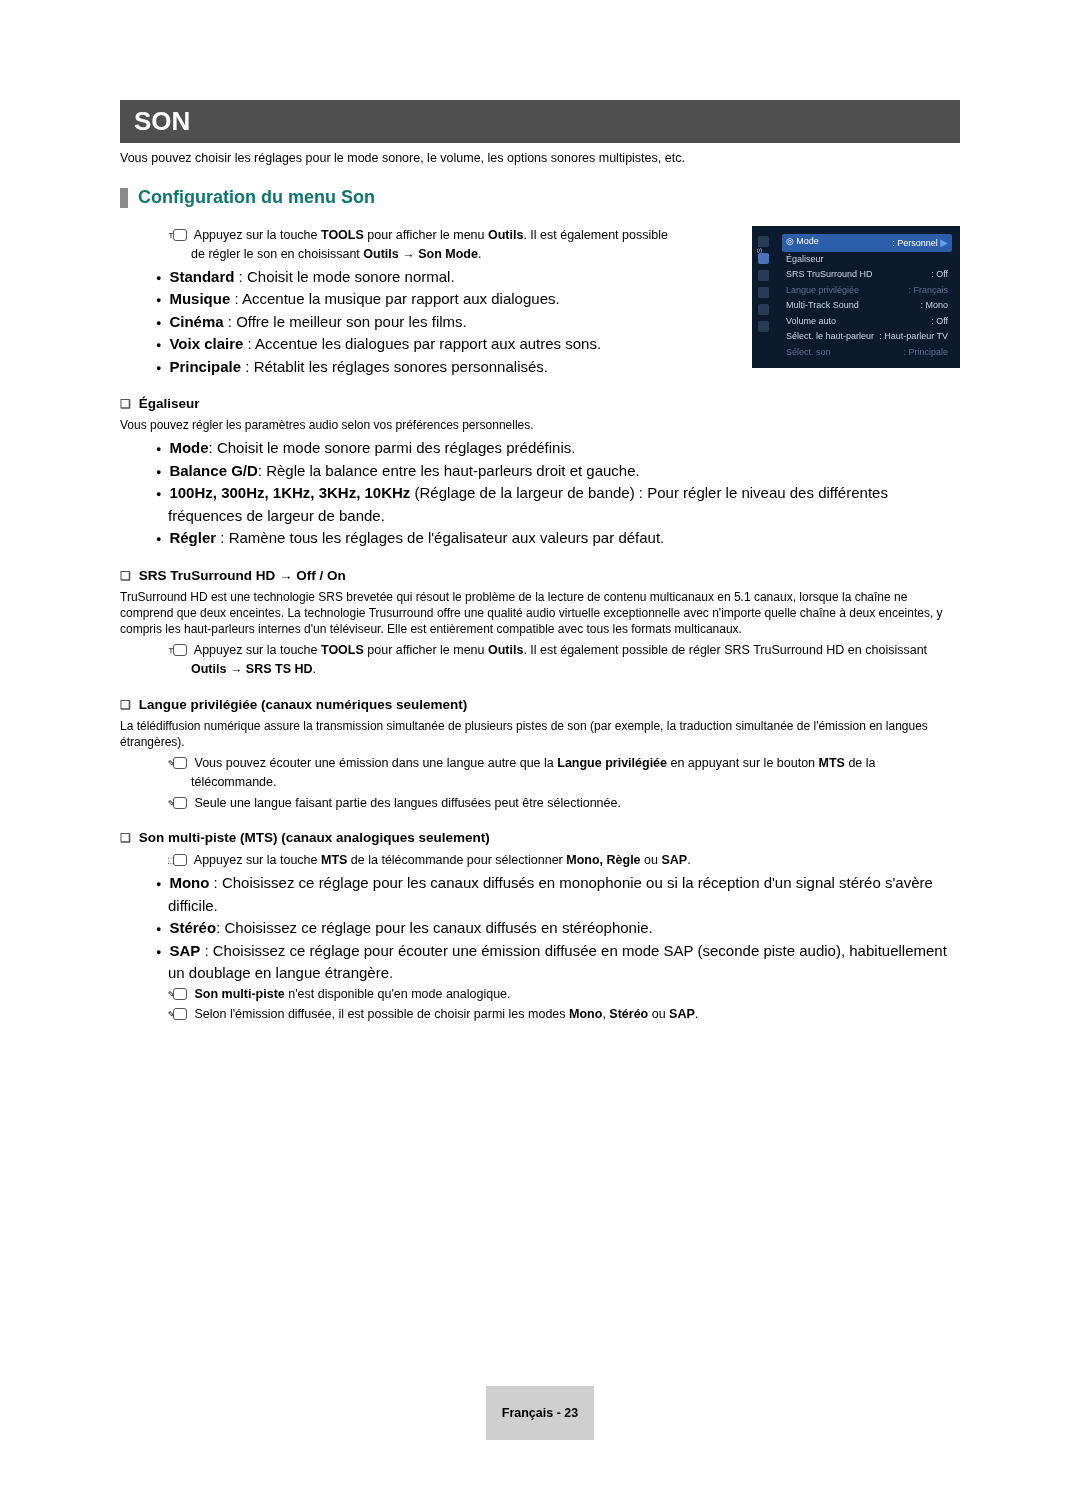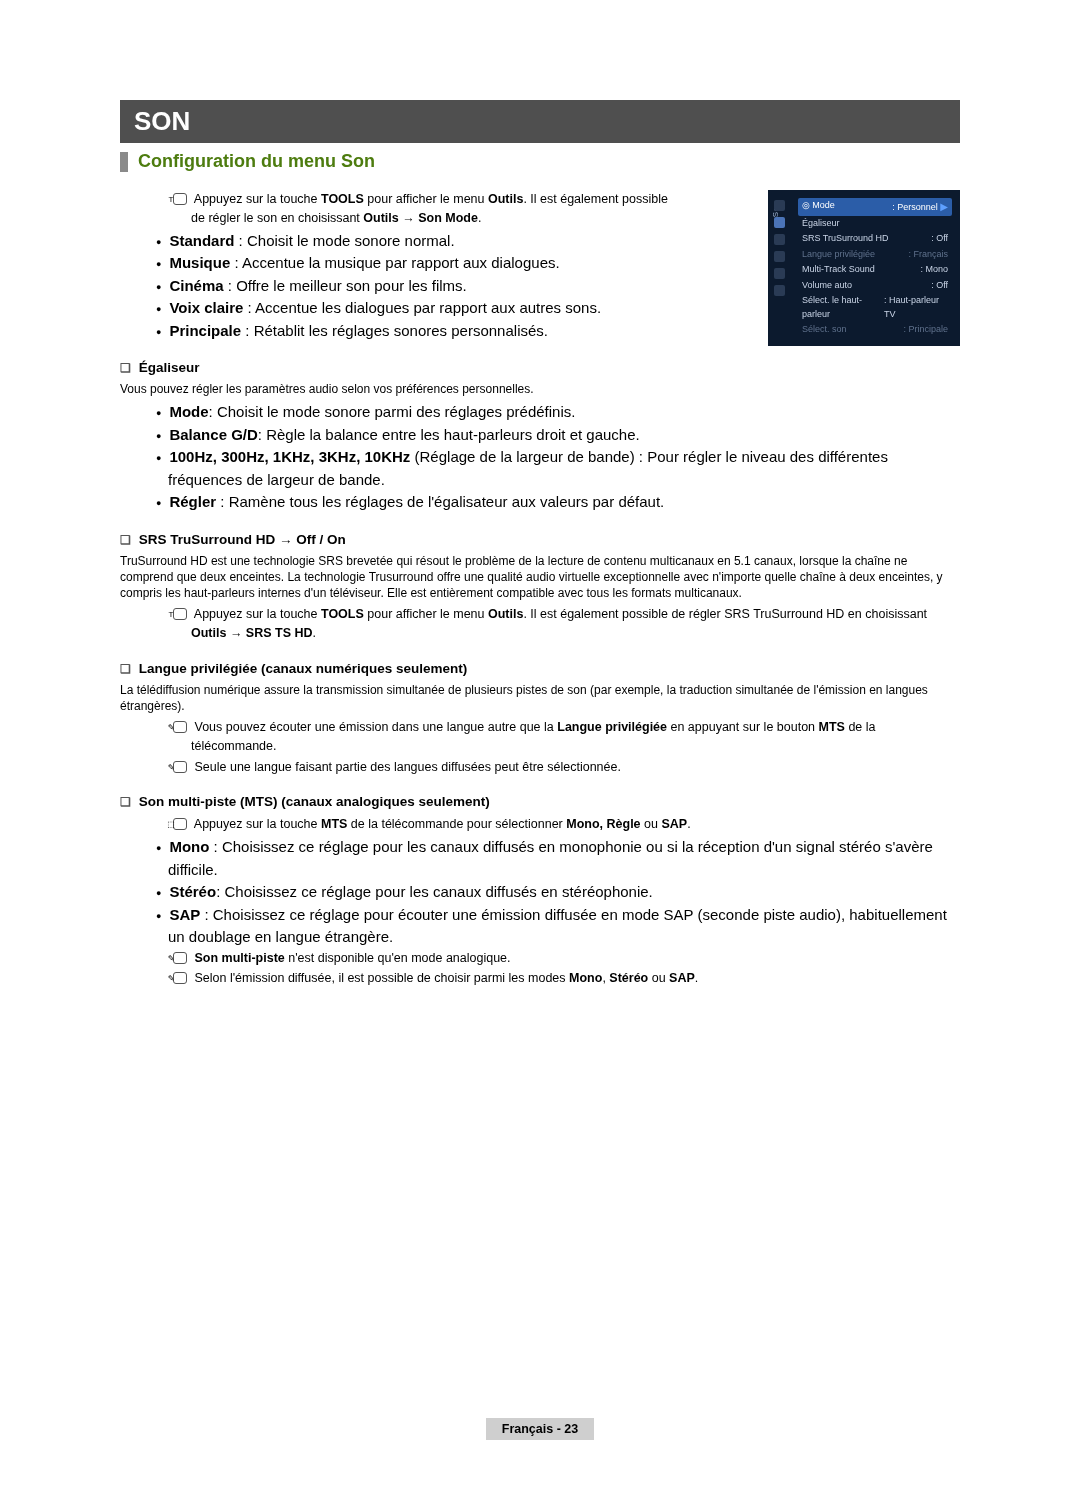"Vous pouvez choisir les réglages" div.intro { html: none -> <div>Vous pouvez choisir les réglages pour le mode sonore, le volume, les options sonores multipistes, etc.</div> }
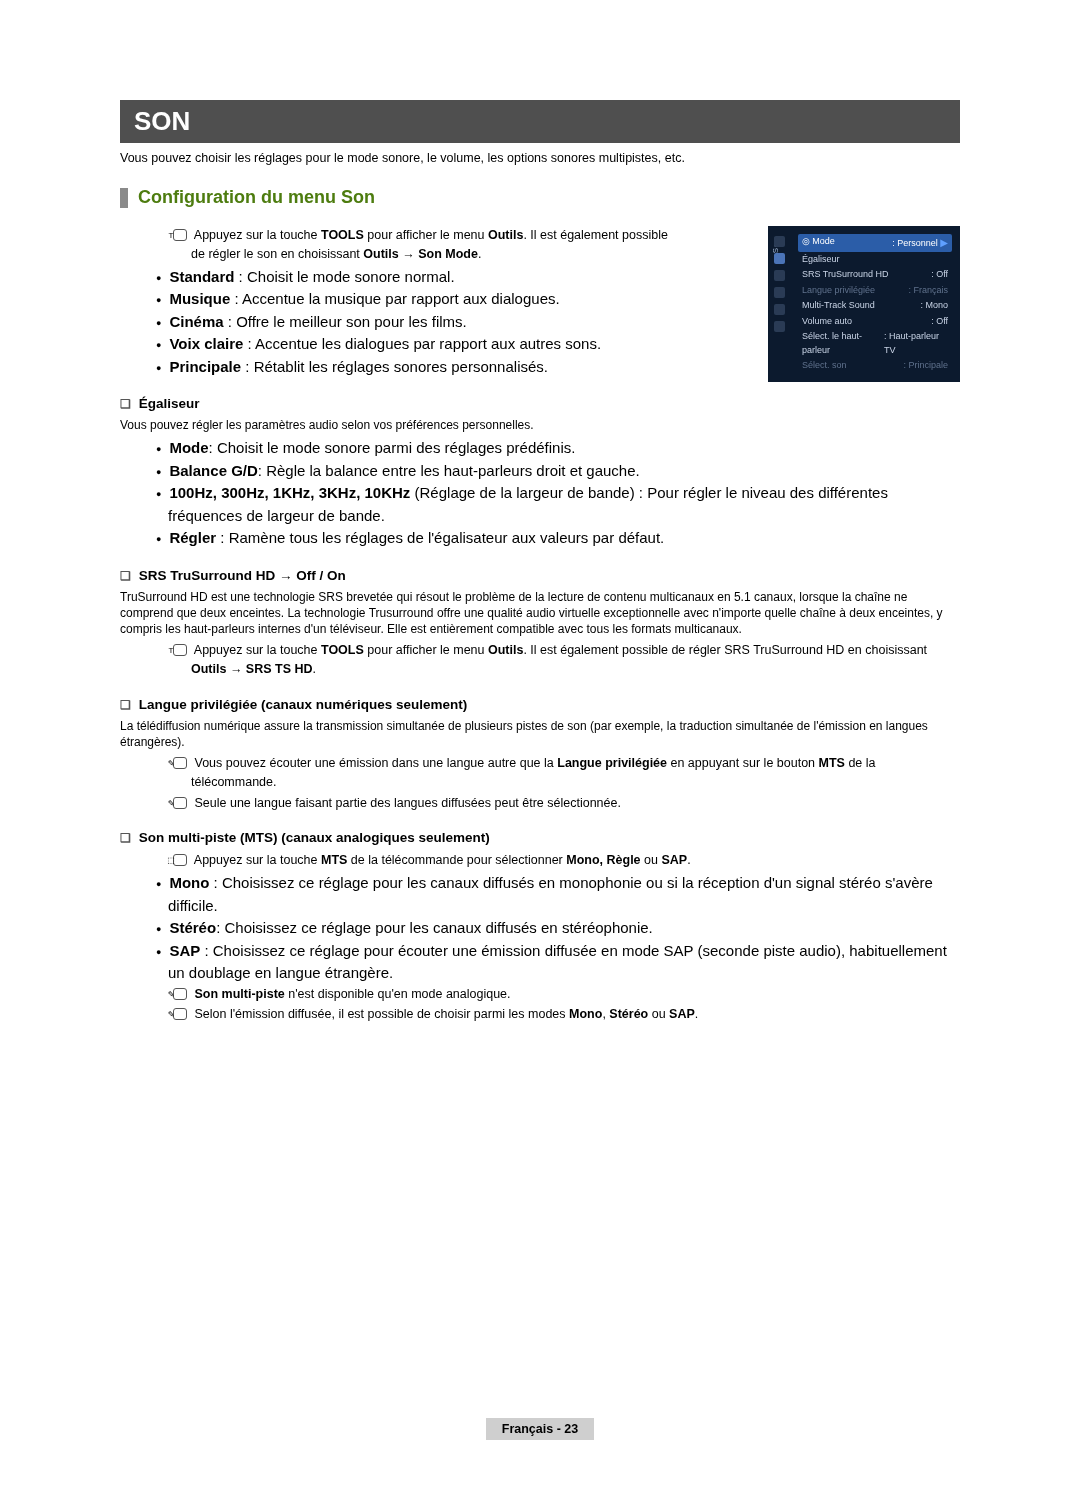"Configuration du menu Son" .section-heading { color: #4d7c0f -> #0f766e }
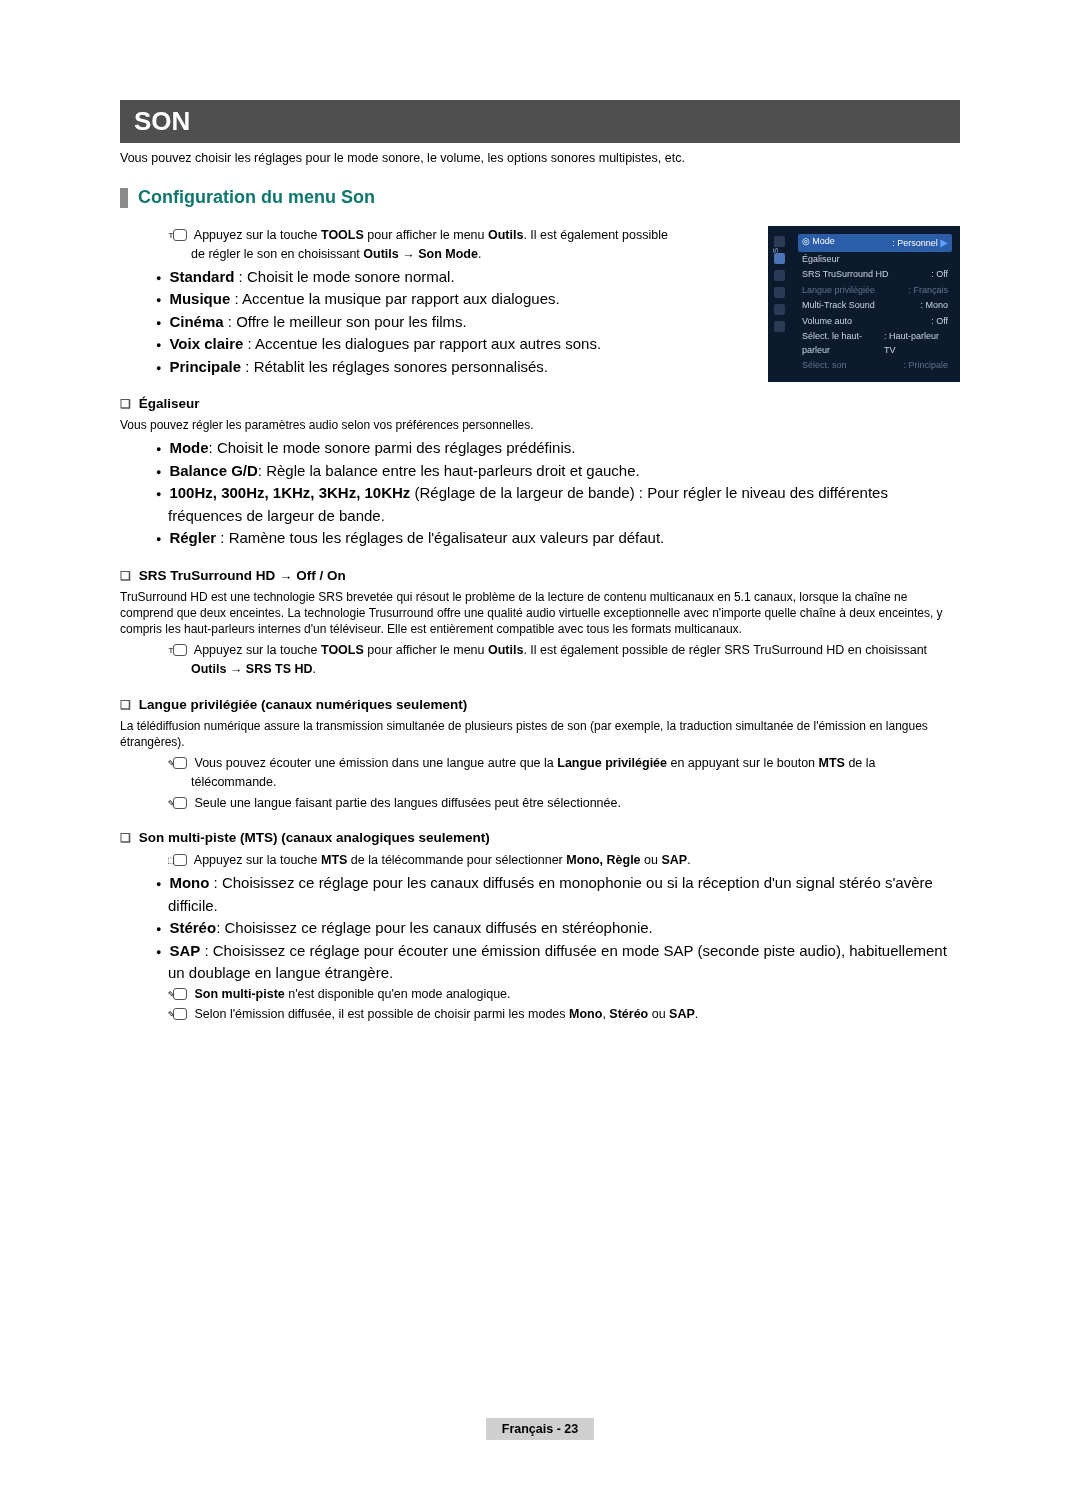"◎ Mode" .osd { width: 192px -> 208px }
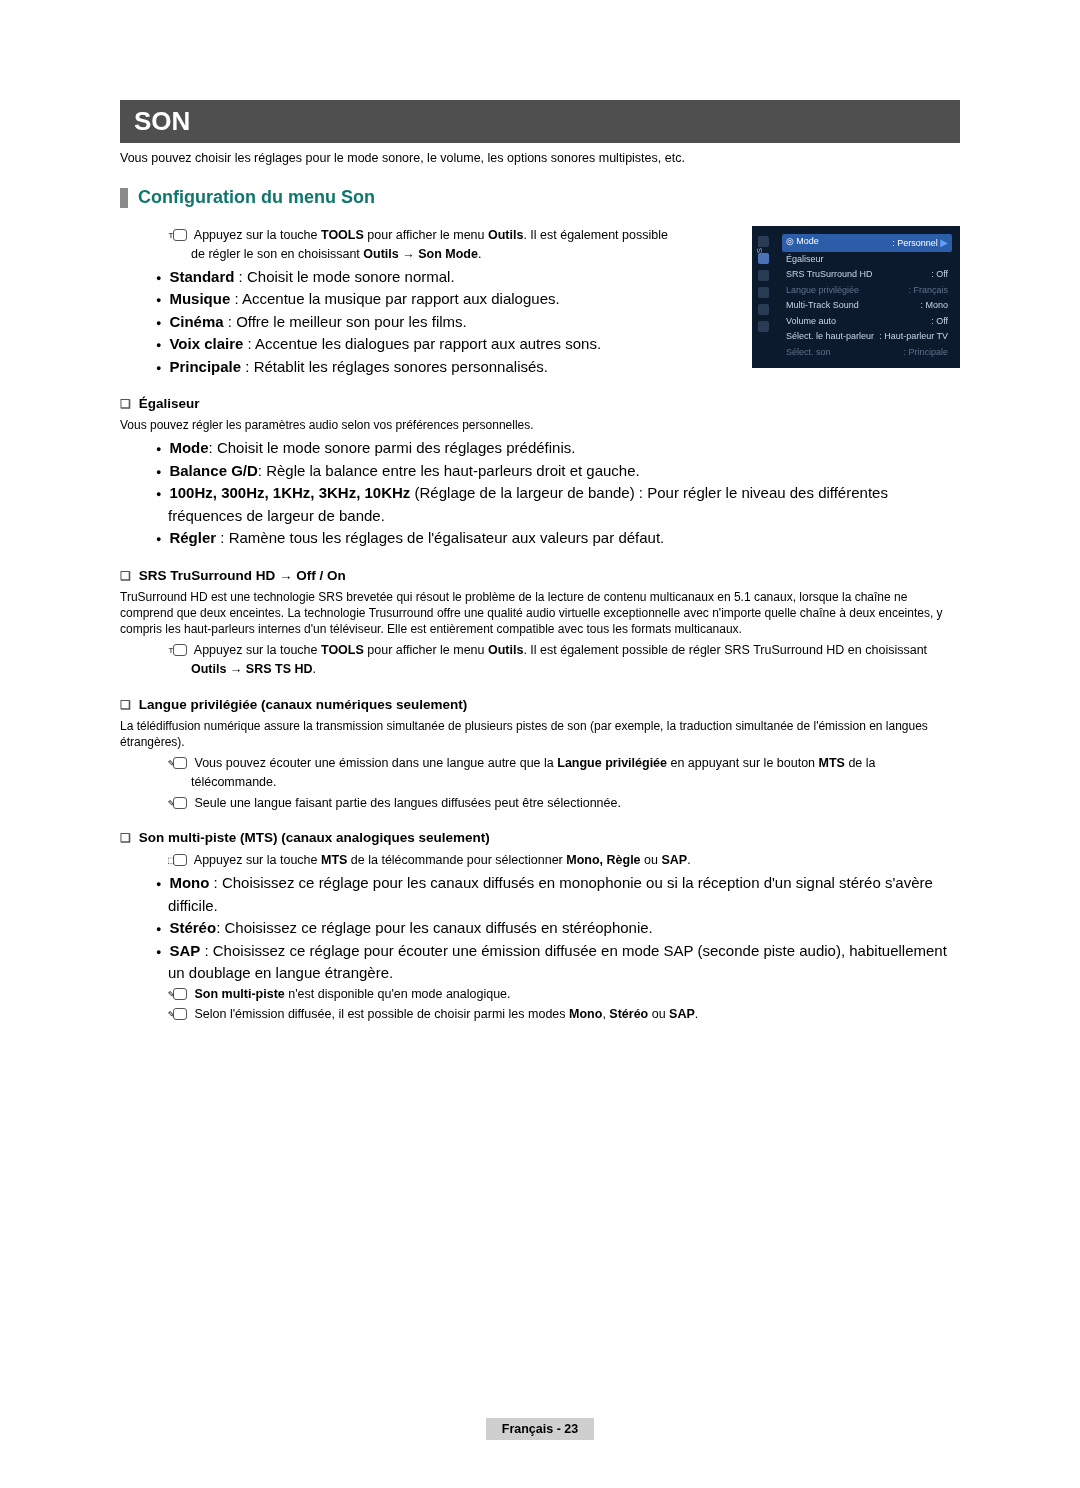"Français - 23" .footer-box { padding: 4px 16px -> 20px 16px }
